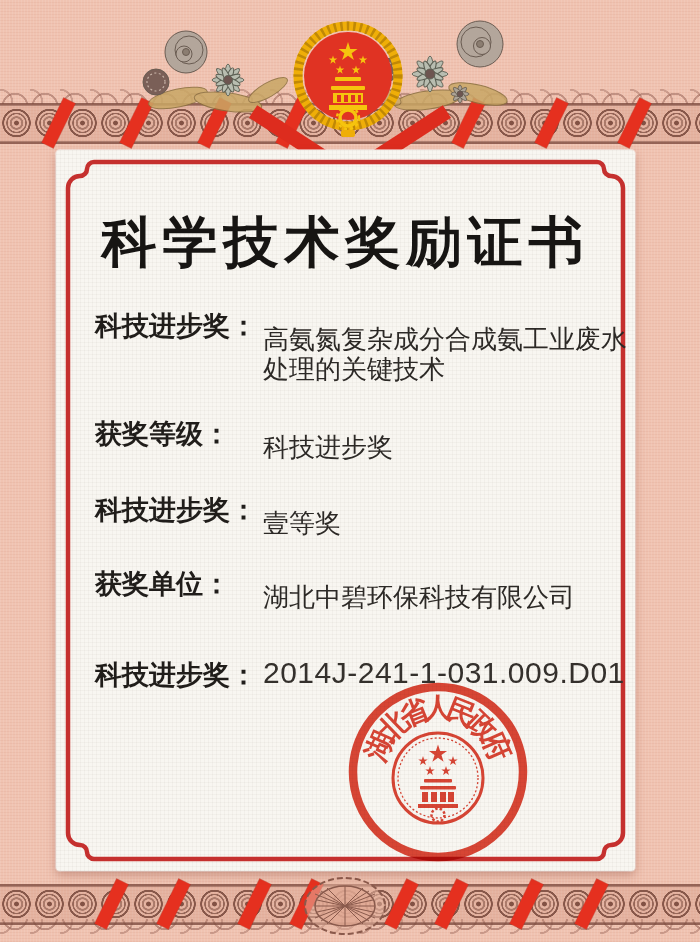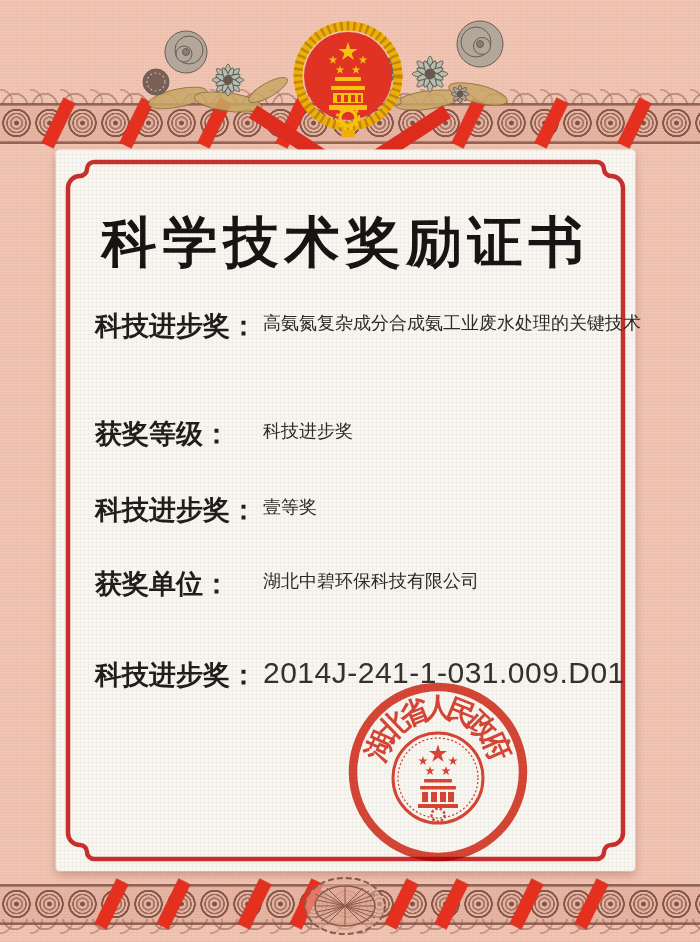"高氨氮复杂成分合成氨工业废水处理的关键技术" .row .value { font-size: 18px -> 26px; top: 0 -> 16px }
